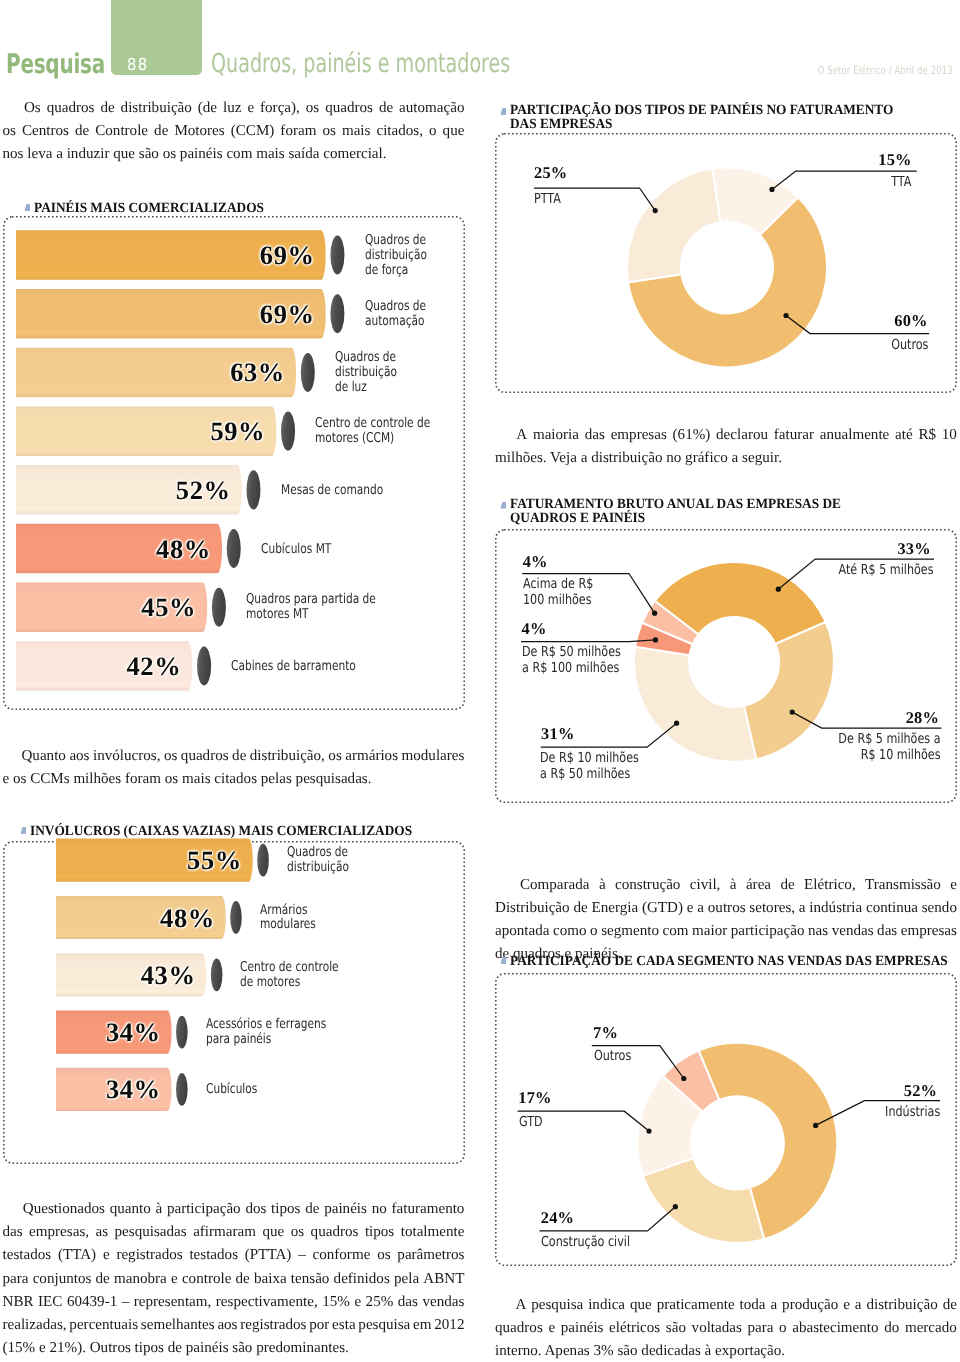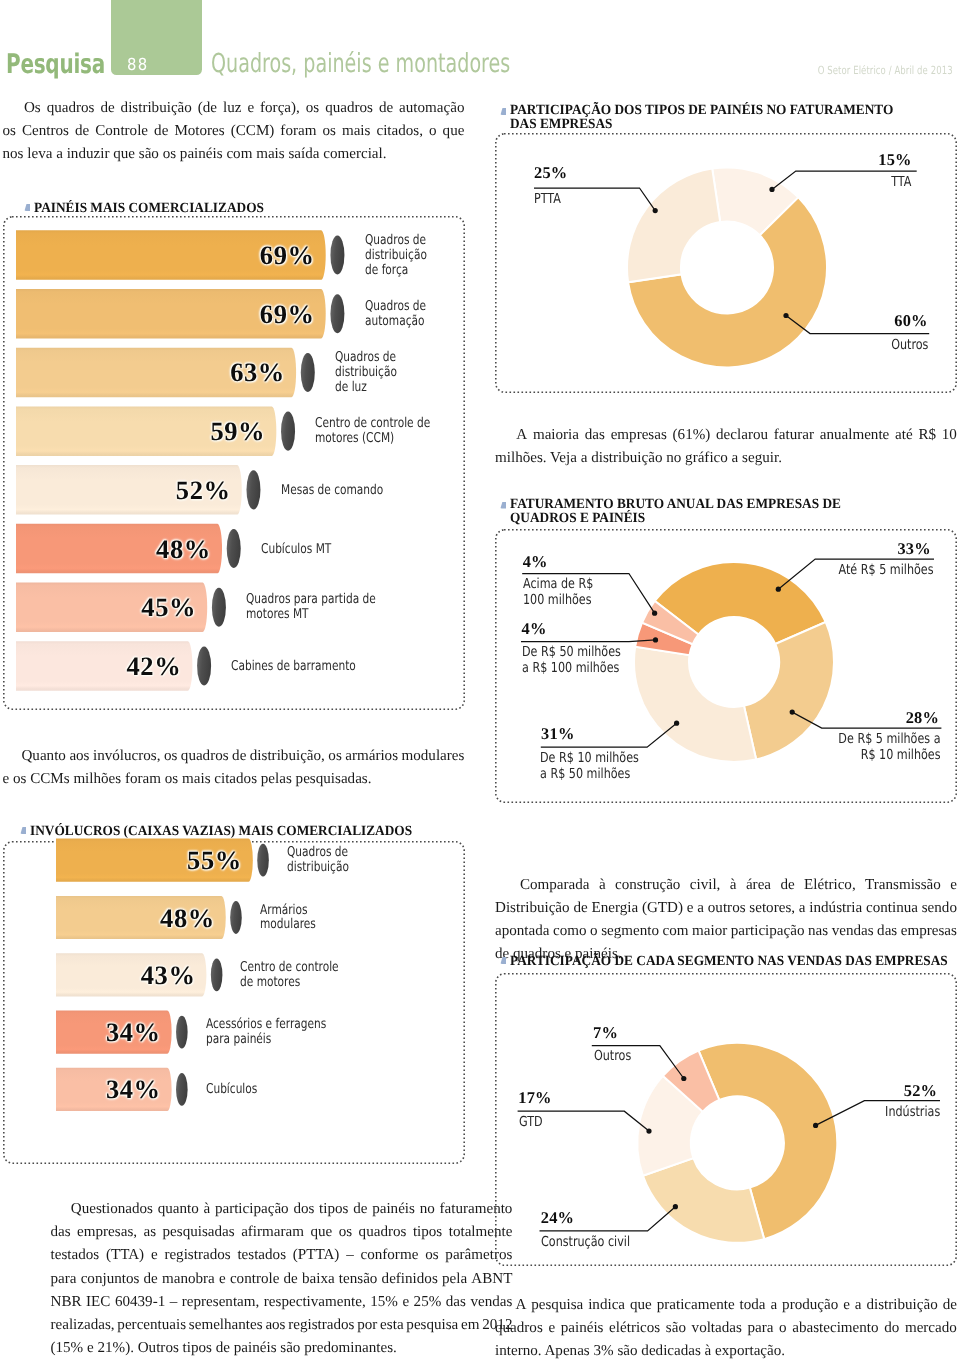"Questionados" #p-questionados { margin-left: 48px -> none }
